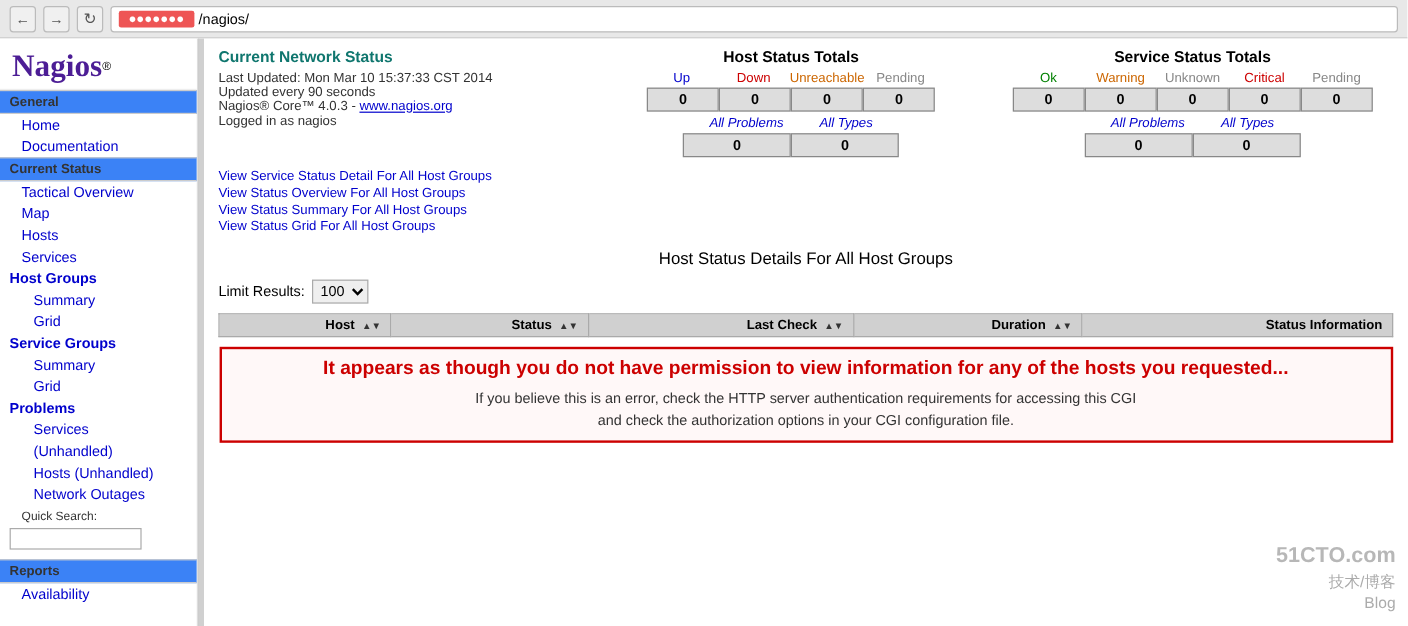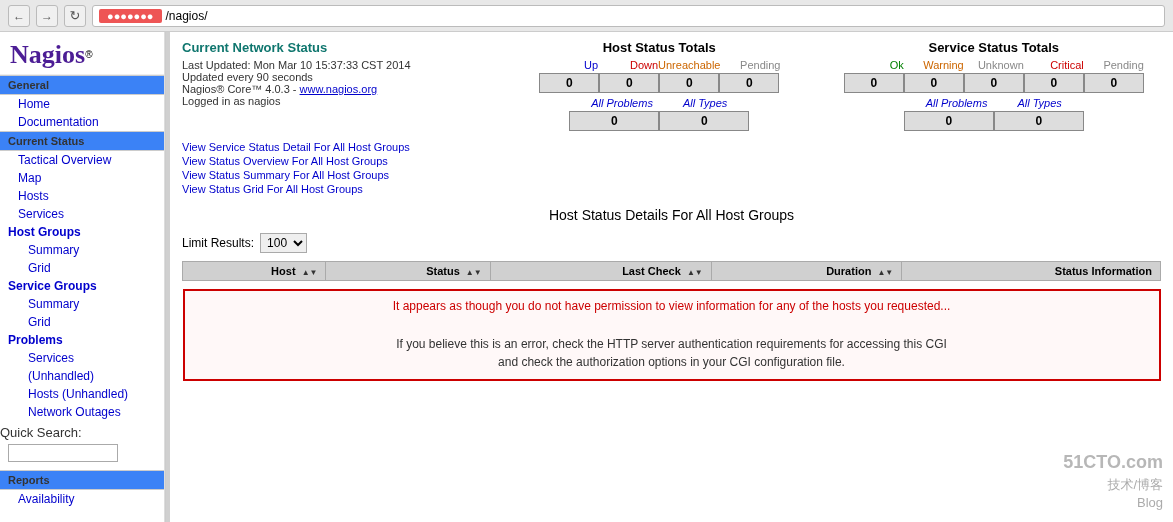"Up" .totals-header-cell { text-align: right -> center }
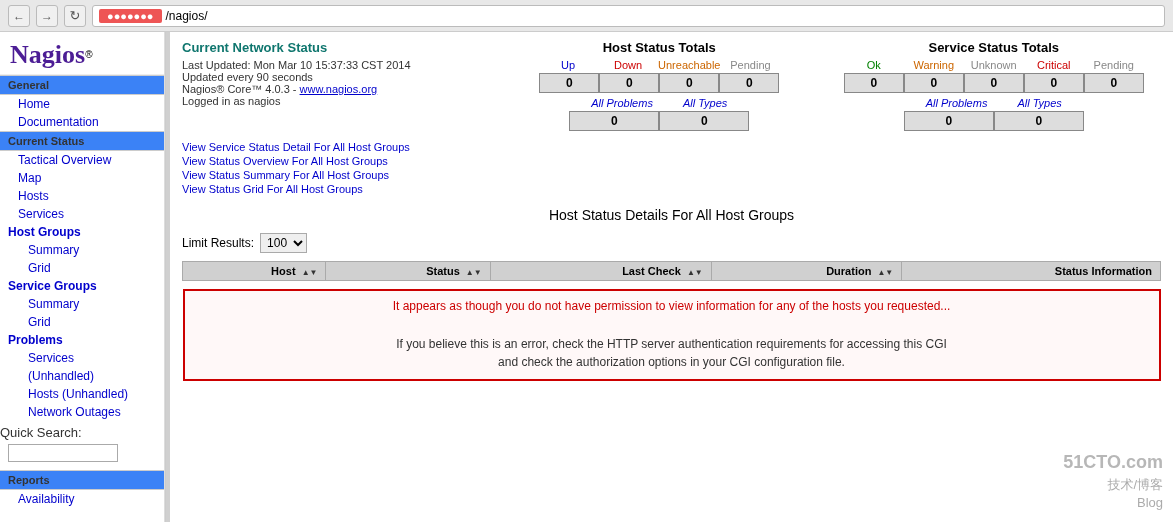"It appears as though you" .error-box .error-text { font-size: 12px -> 16px; font-weight: normal -> bold; margin-bottom: 22px -> 6px }
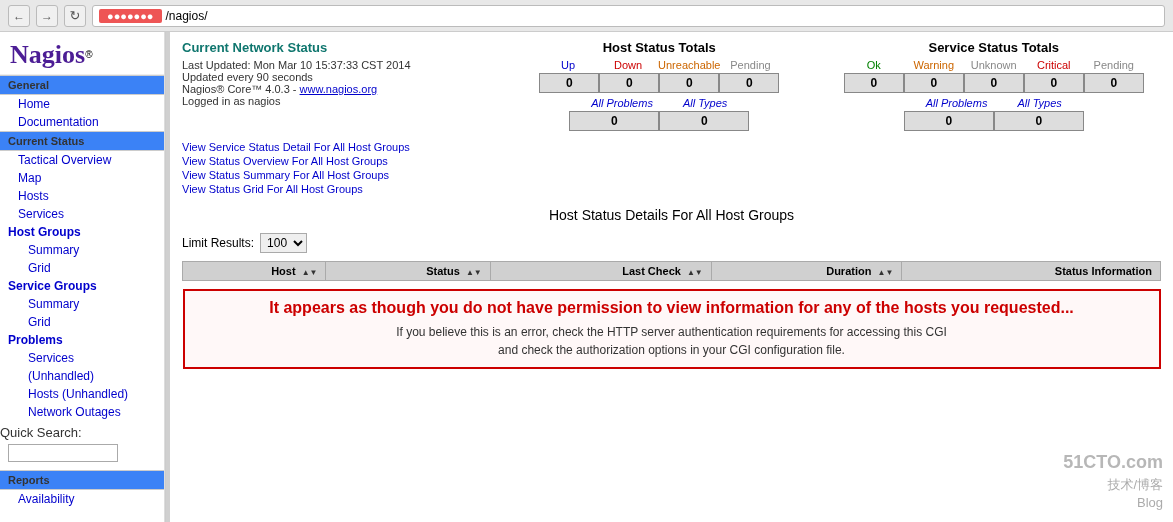"Quick Search:" .sidebar-search-label { font-size: 13px -> 10px; padding: 4px 8px 2px 0 -> 4px 8px 2px 18px }
